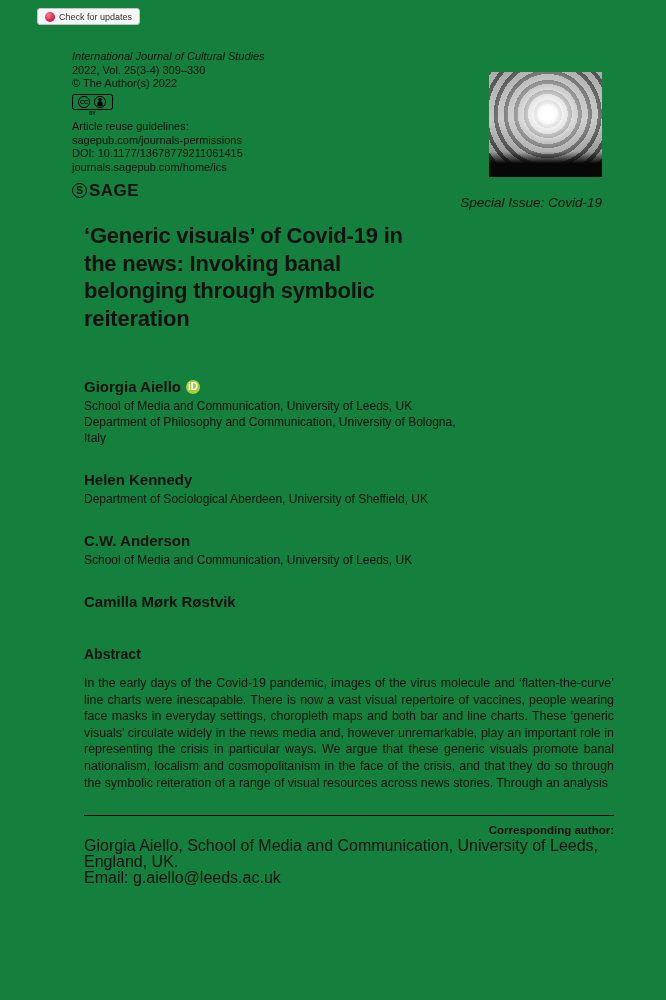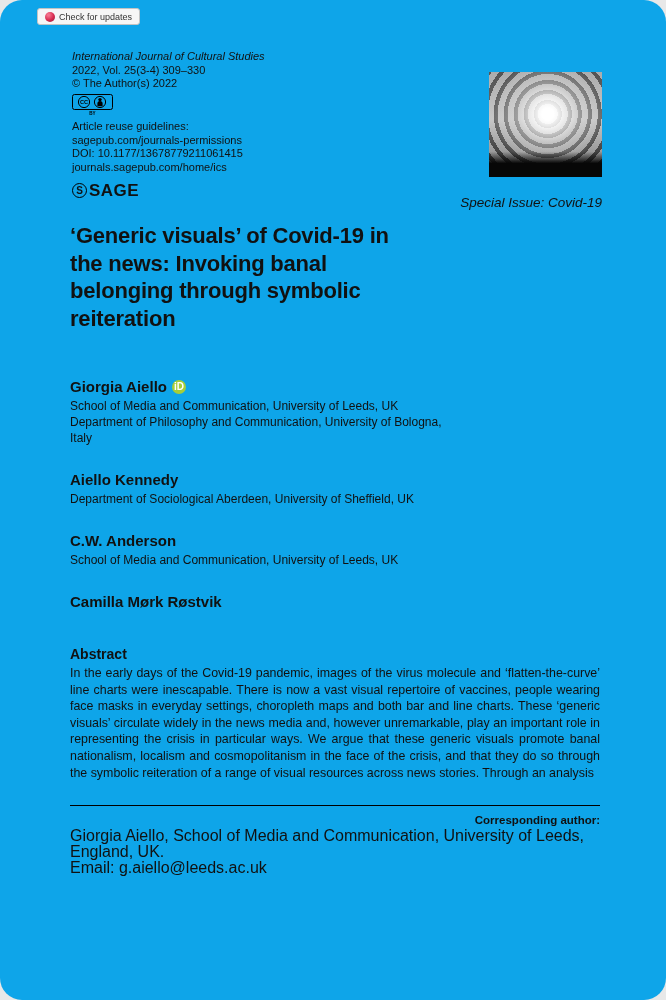"Check for updates" .page { background: #0ea5e9 -> #15803d; border-radius: 22px -> none }
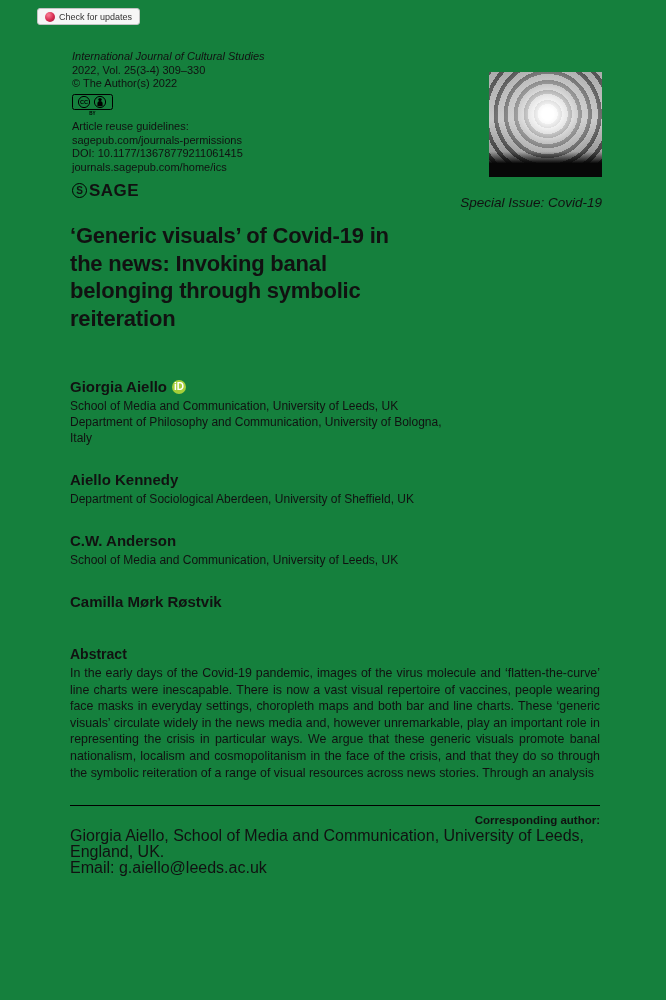"‘Generic visuals’ of Covid-19 in" .content { left: 70px -> 84px }
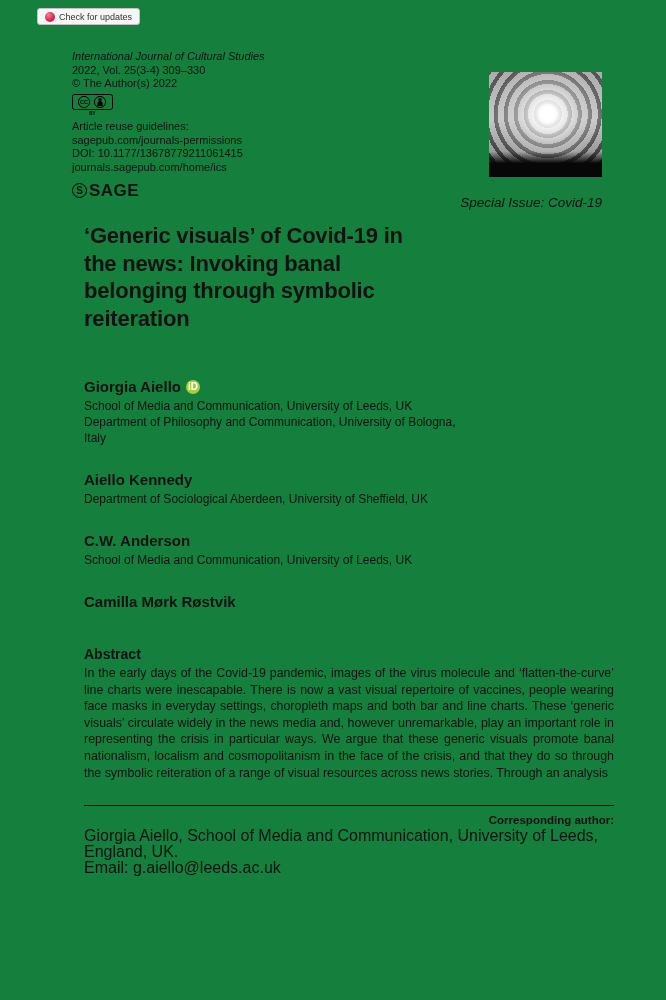"Aiello Kennedy" span { text: Aiello -> Helen }
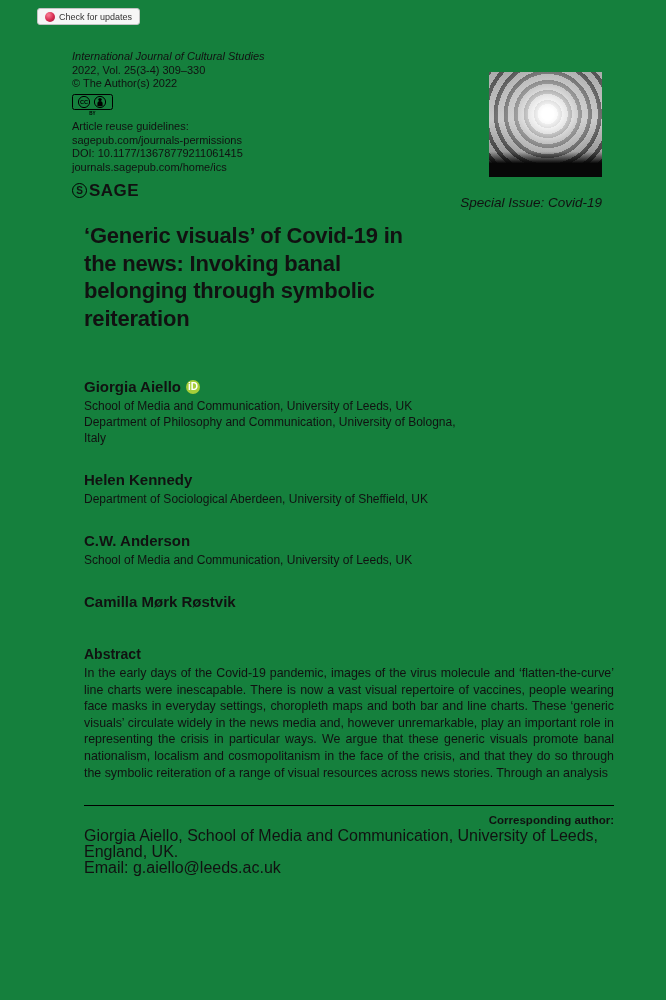"Abstract" .abstract-heading { margin-bottom: 3px -> 13px }
